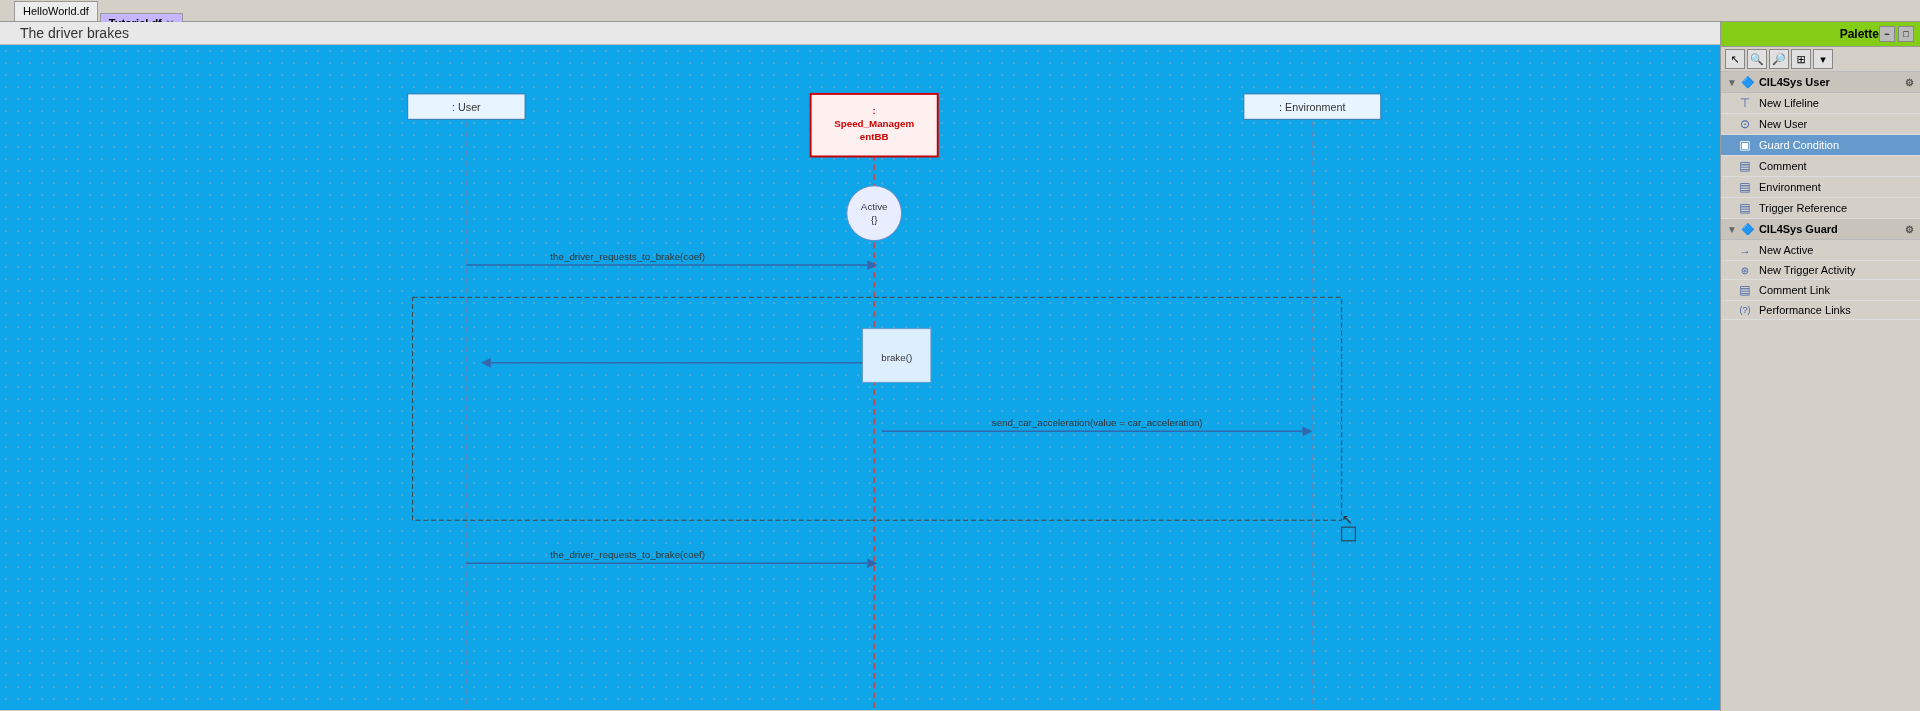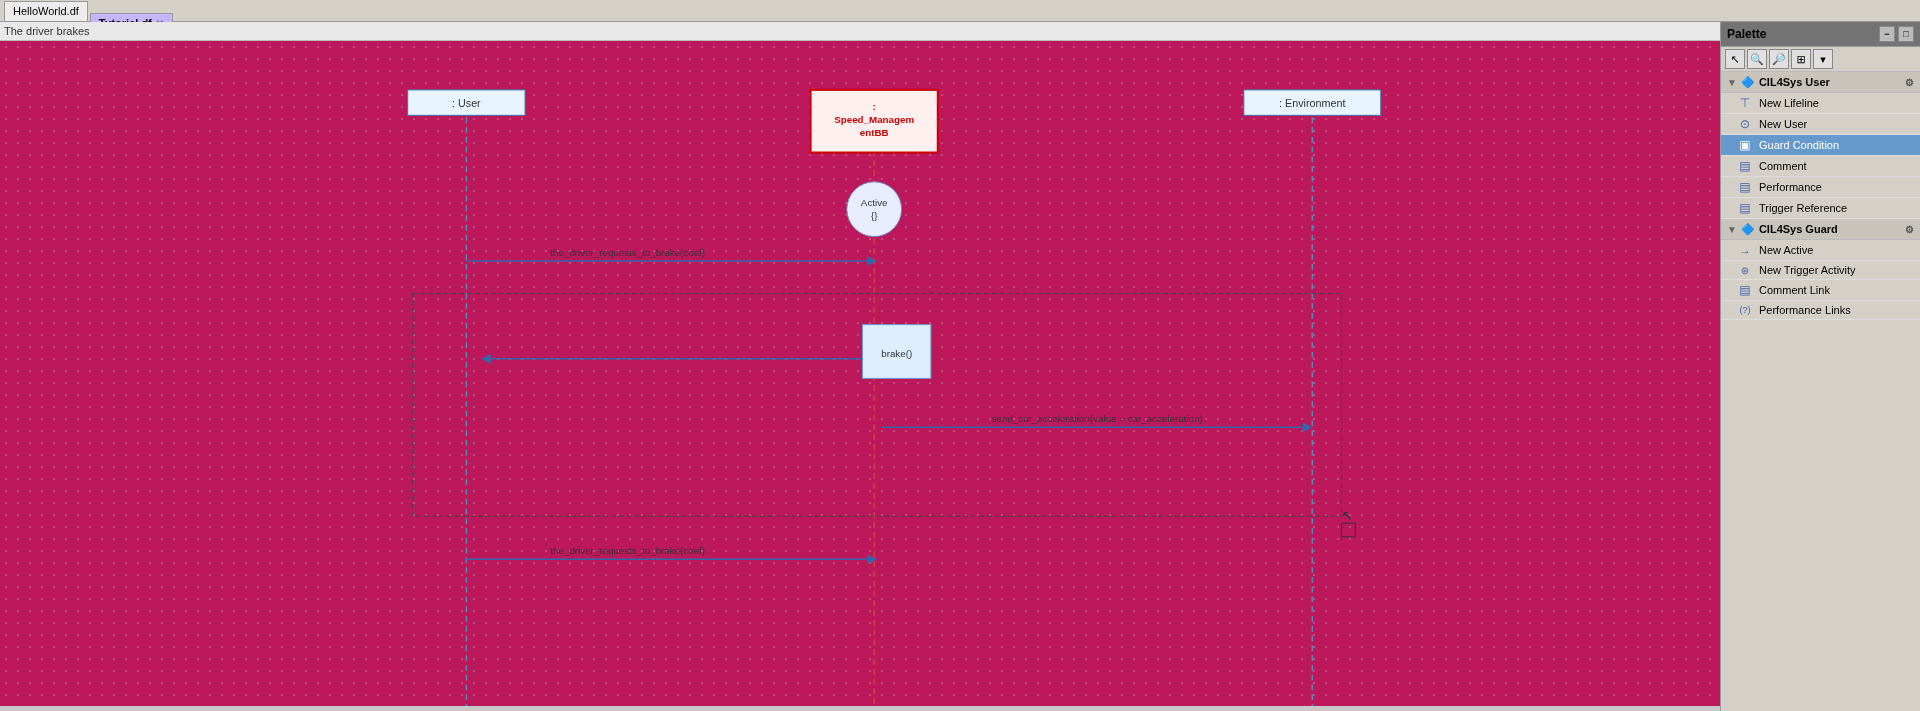"HelloWorld.df" .tabs-bar { padding-left: 4px -> 14px }
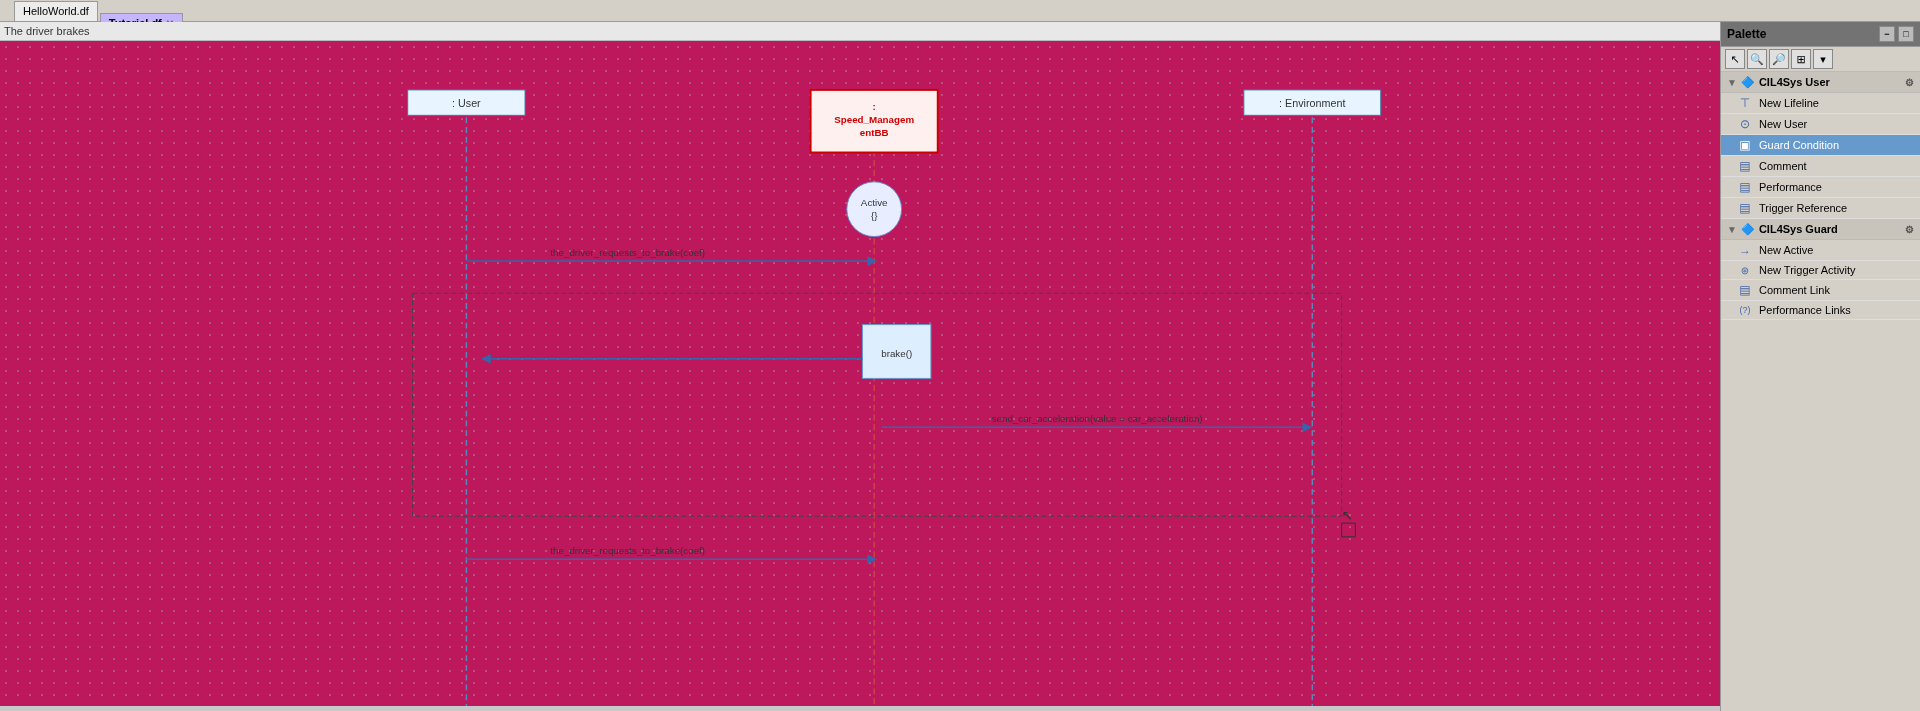"The driver brakes" .diagram-title { font-size: 11px -> 14px; padding: 3px 4px -> 3px 20px }
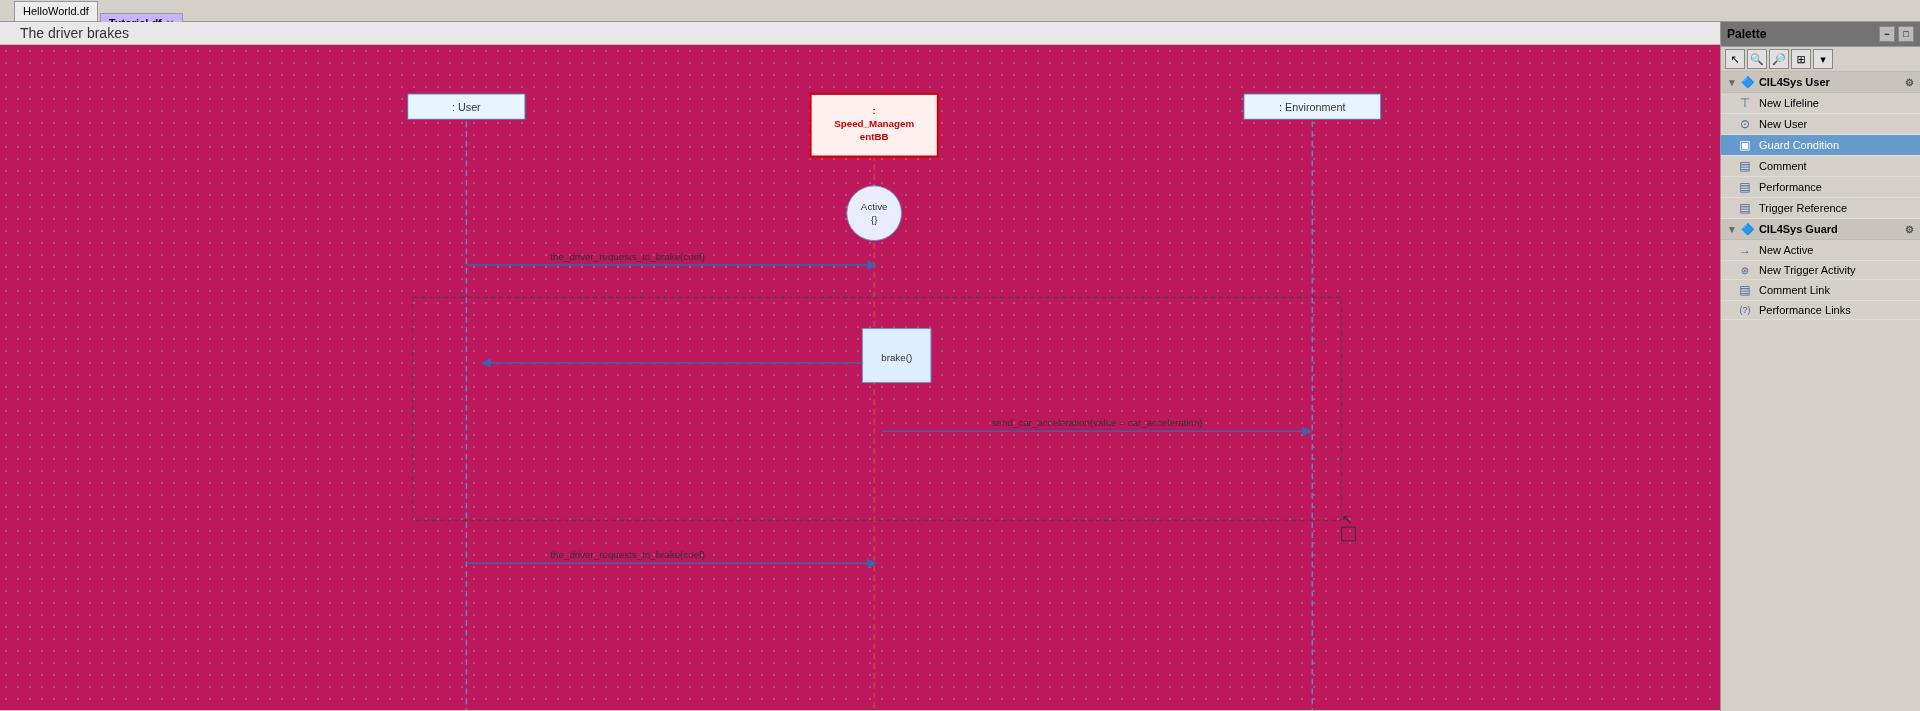"Palette" .palette-header { background: #737373 -> #84cc16; justify-content: space-between -> flex-end }
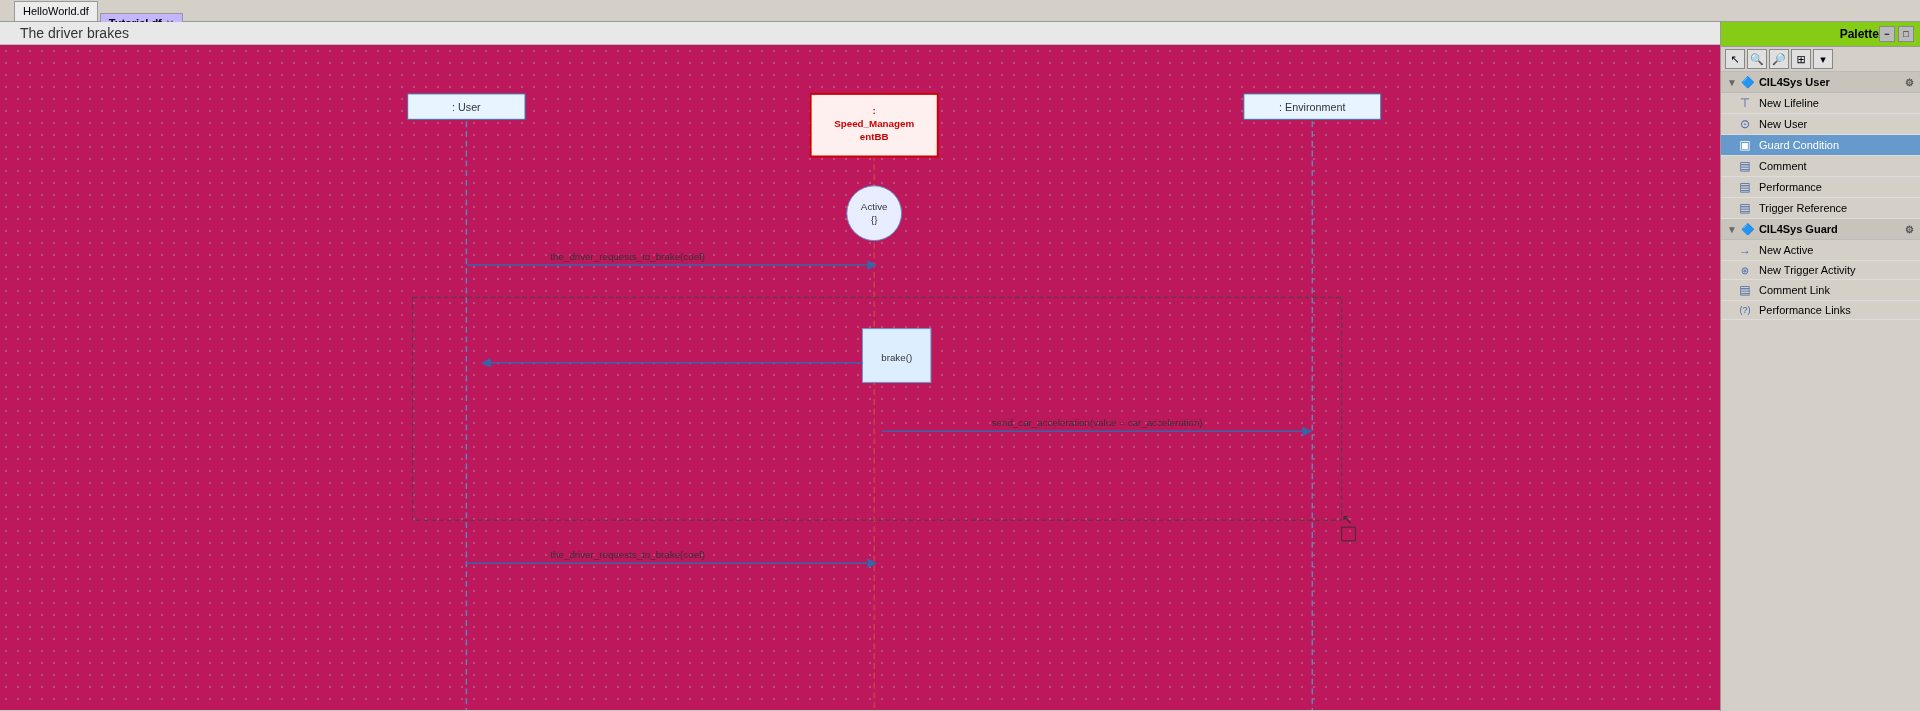": User" .diagram-canvas { background: #be185d -> #0ea5e9 }
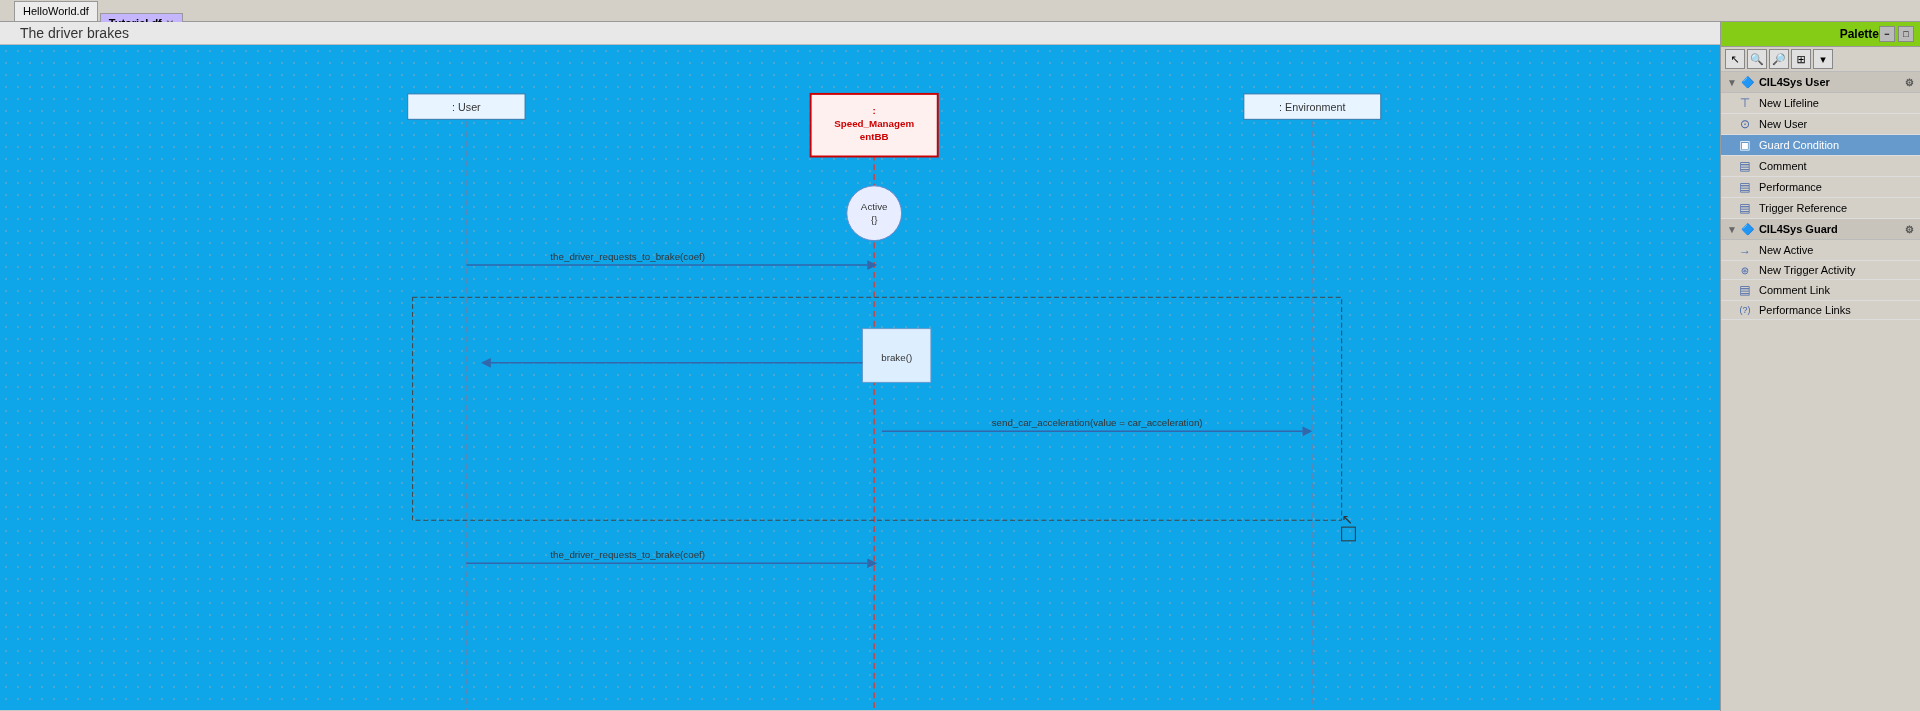"Performance" span { text: Performance -> Environment }
